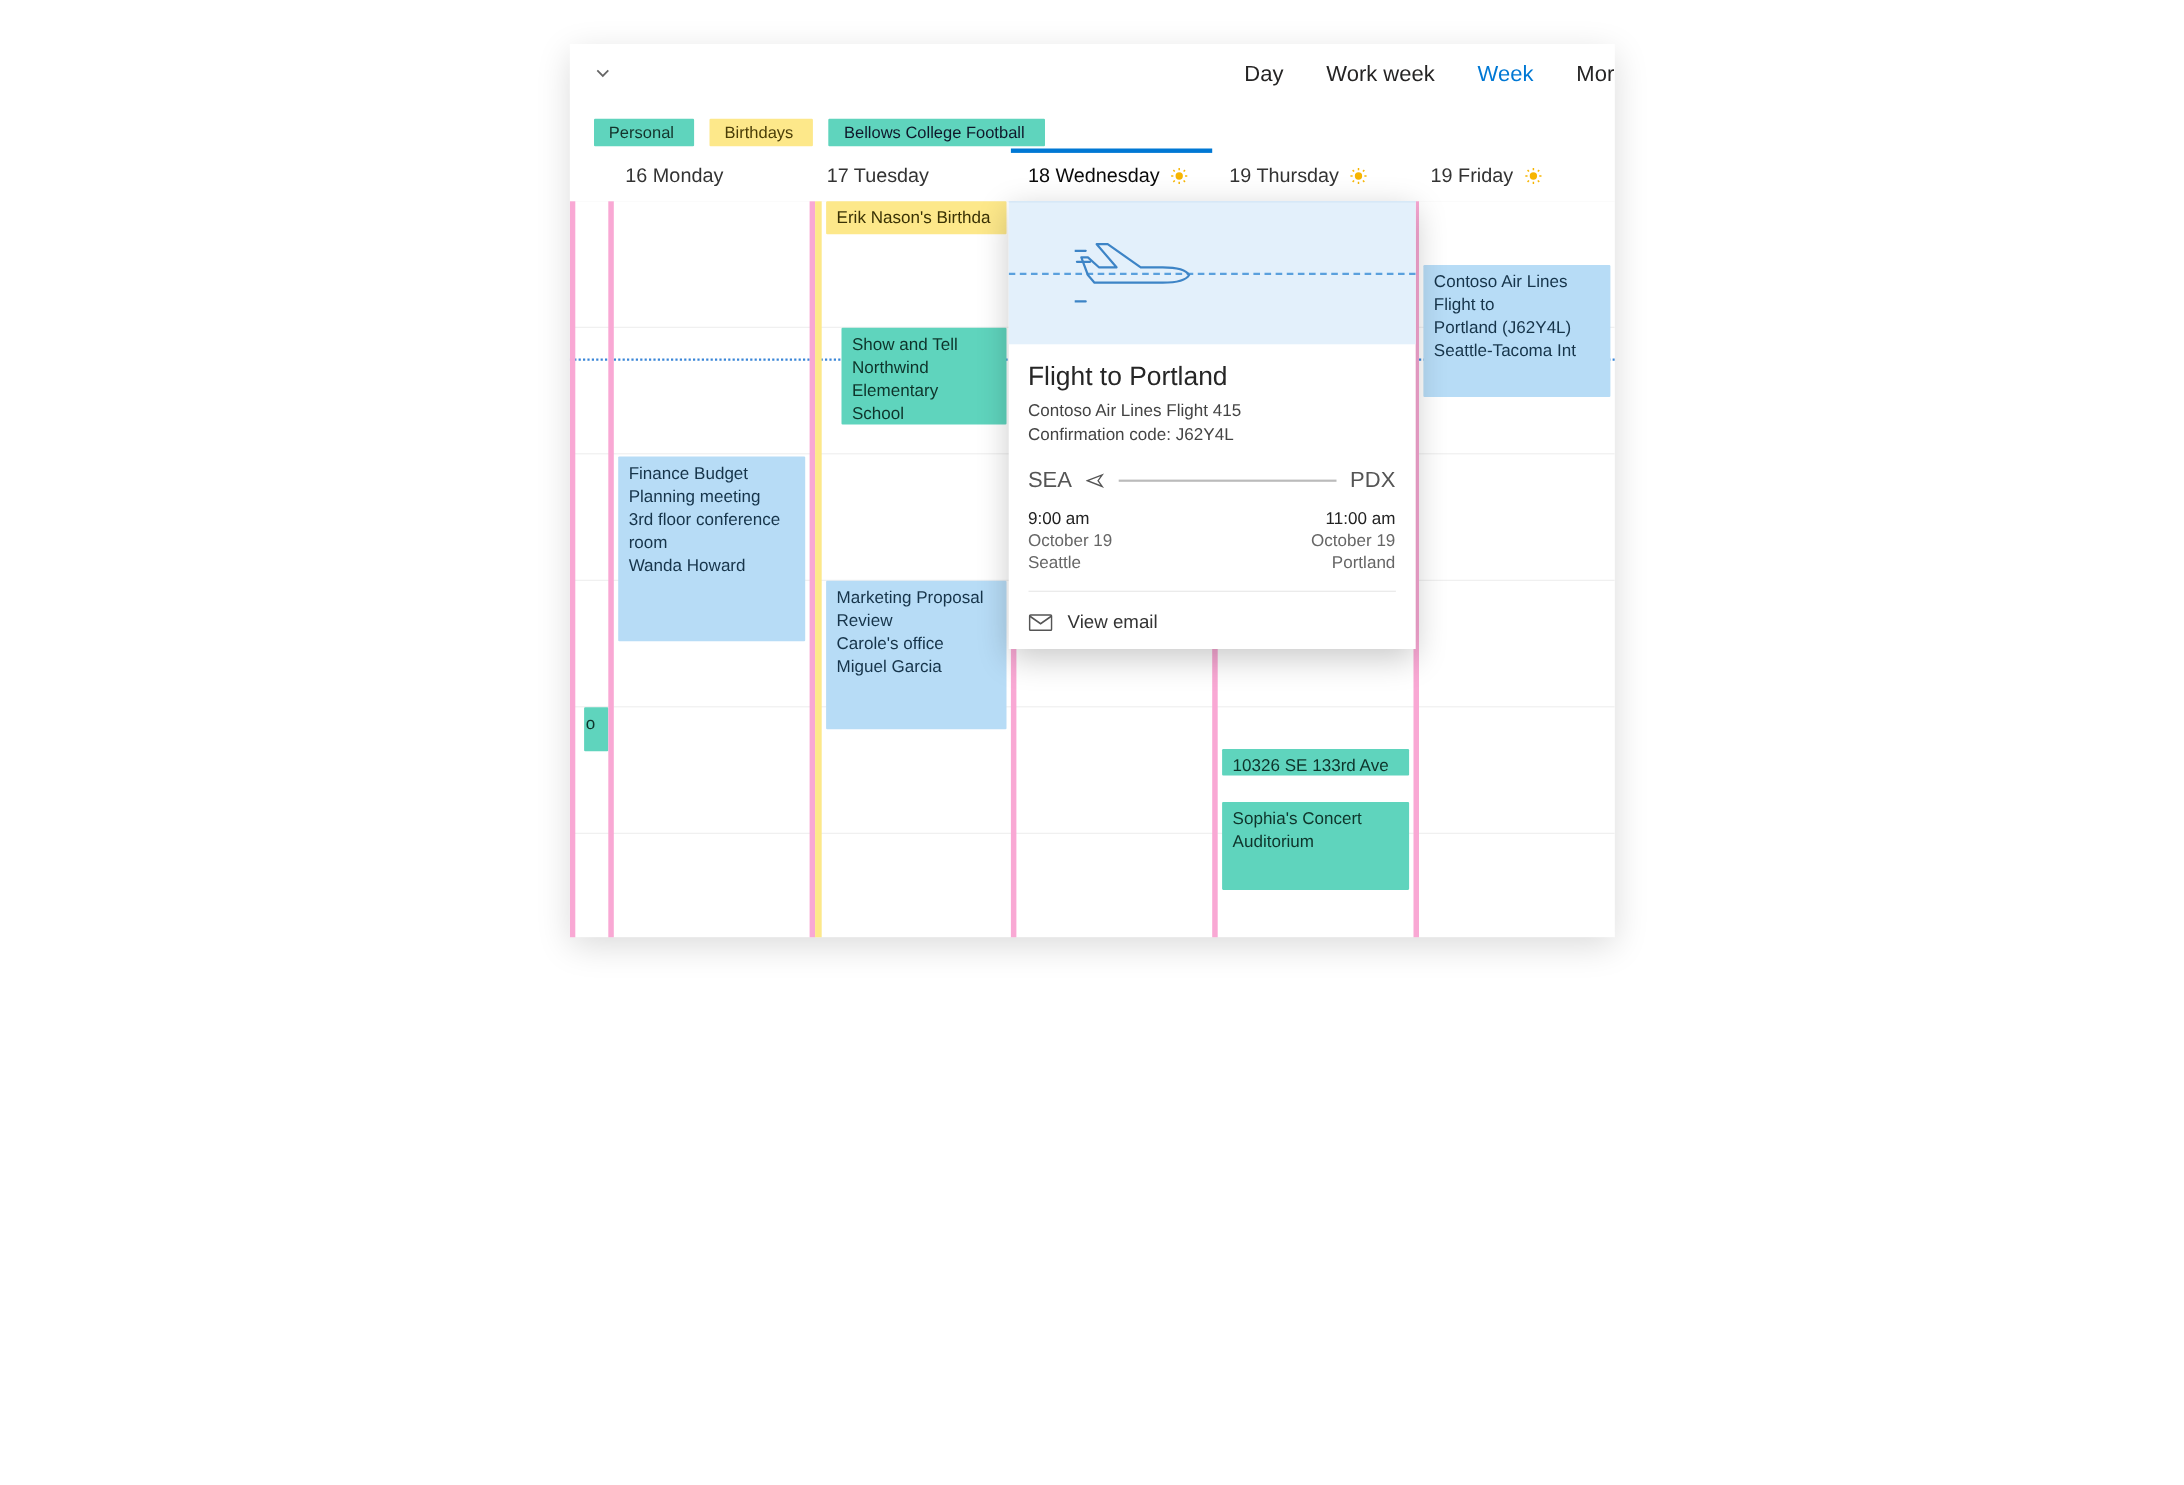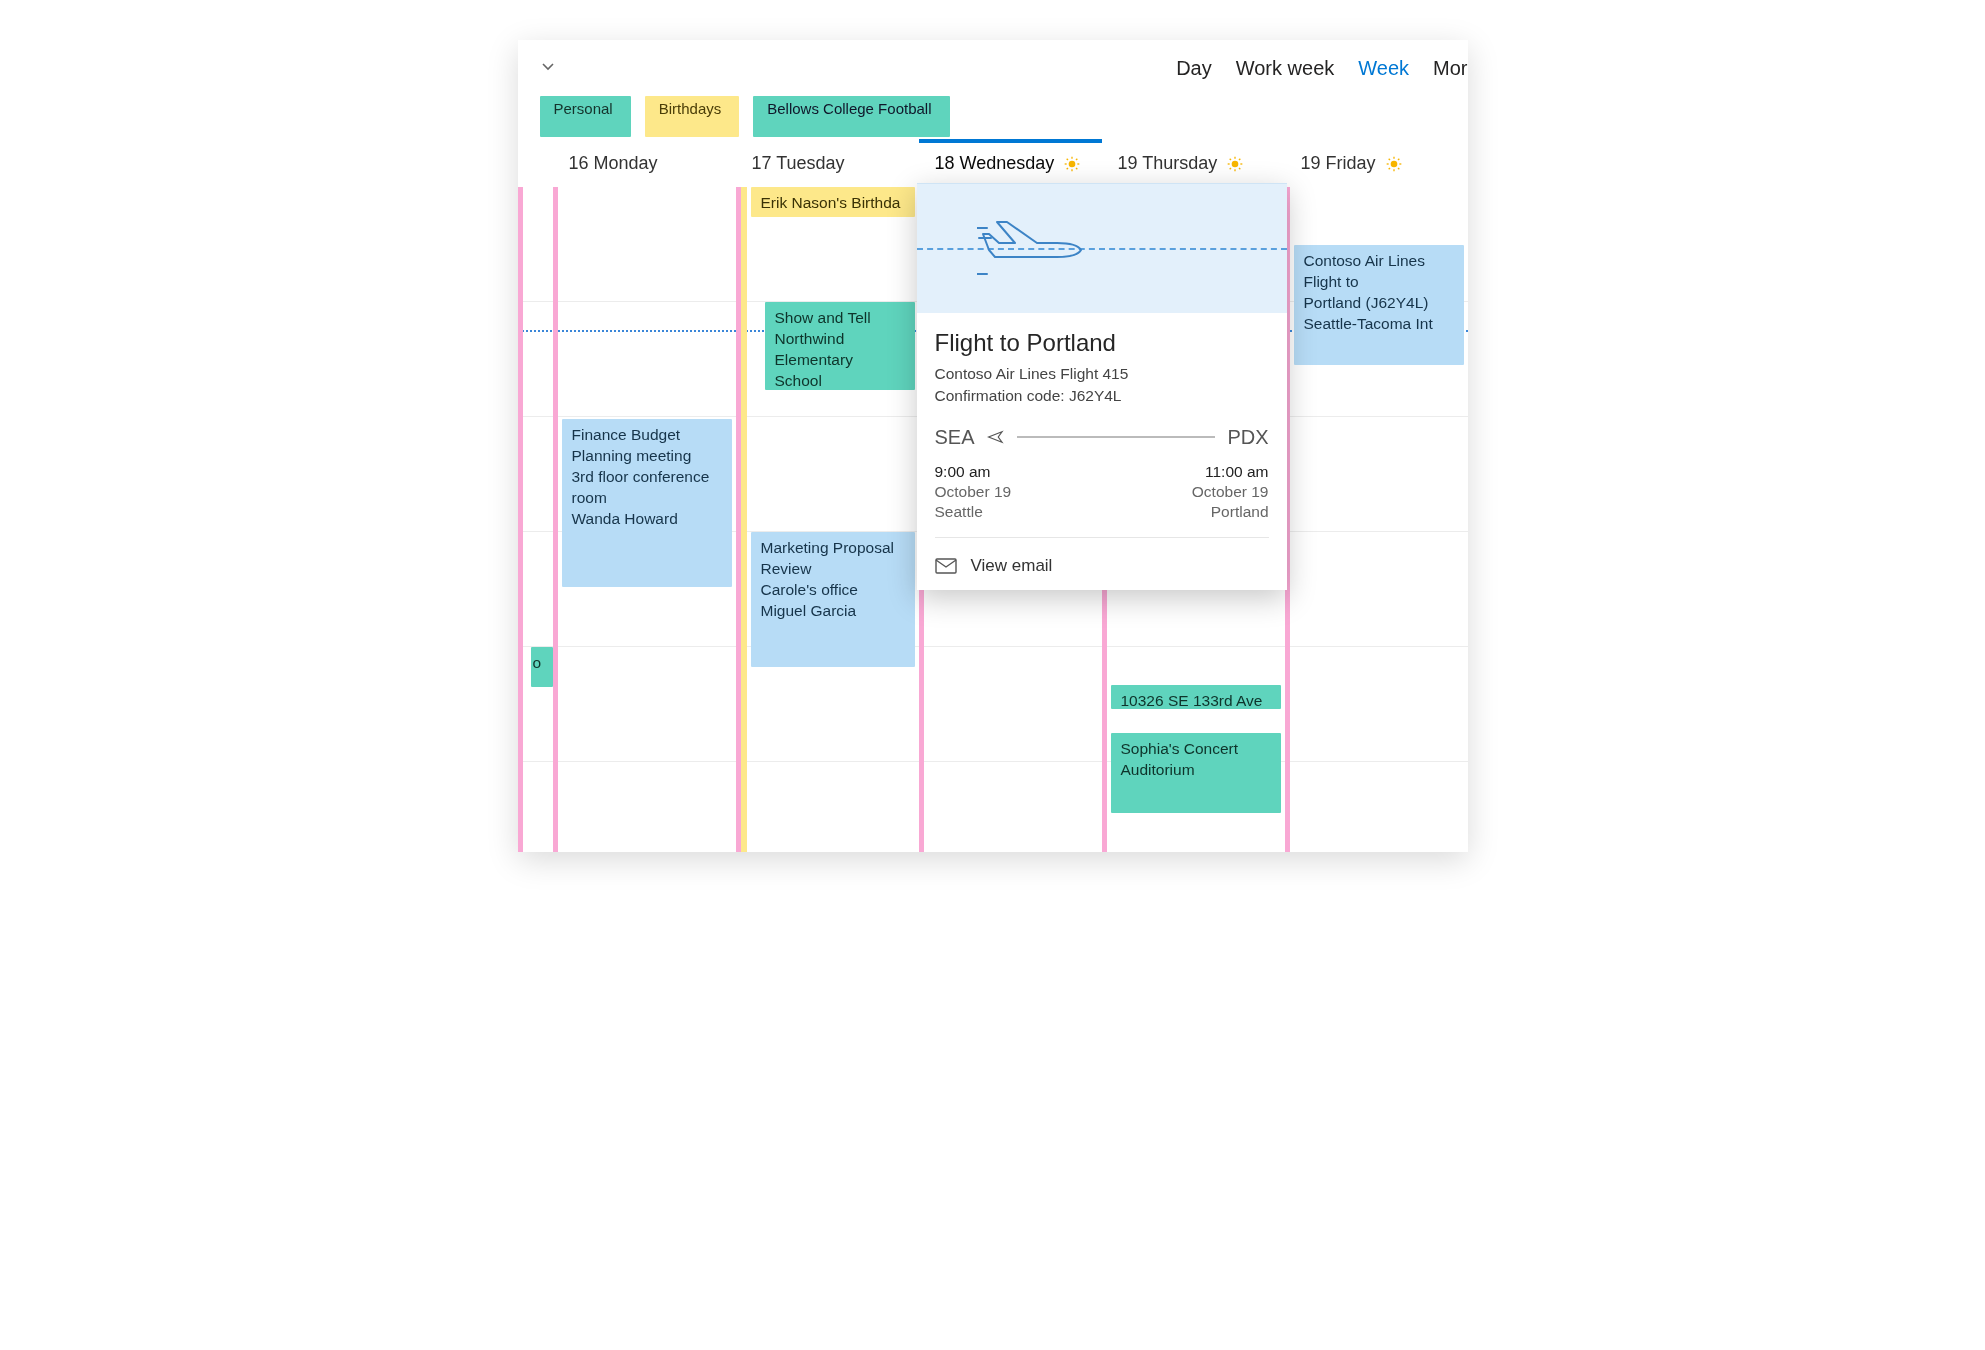"Day" .views { gap: 24px -> 39px }
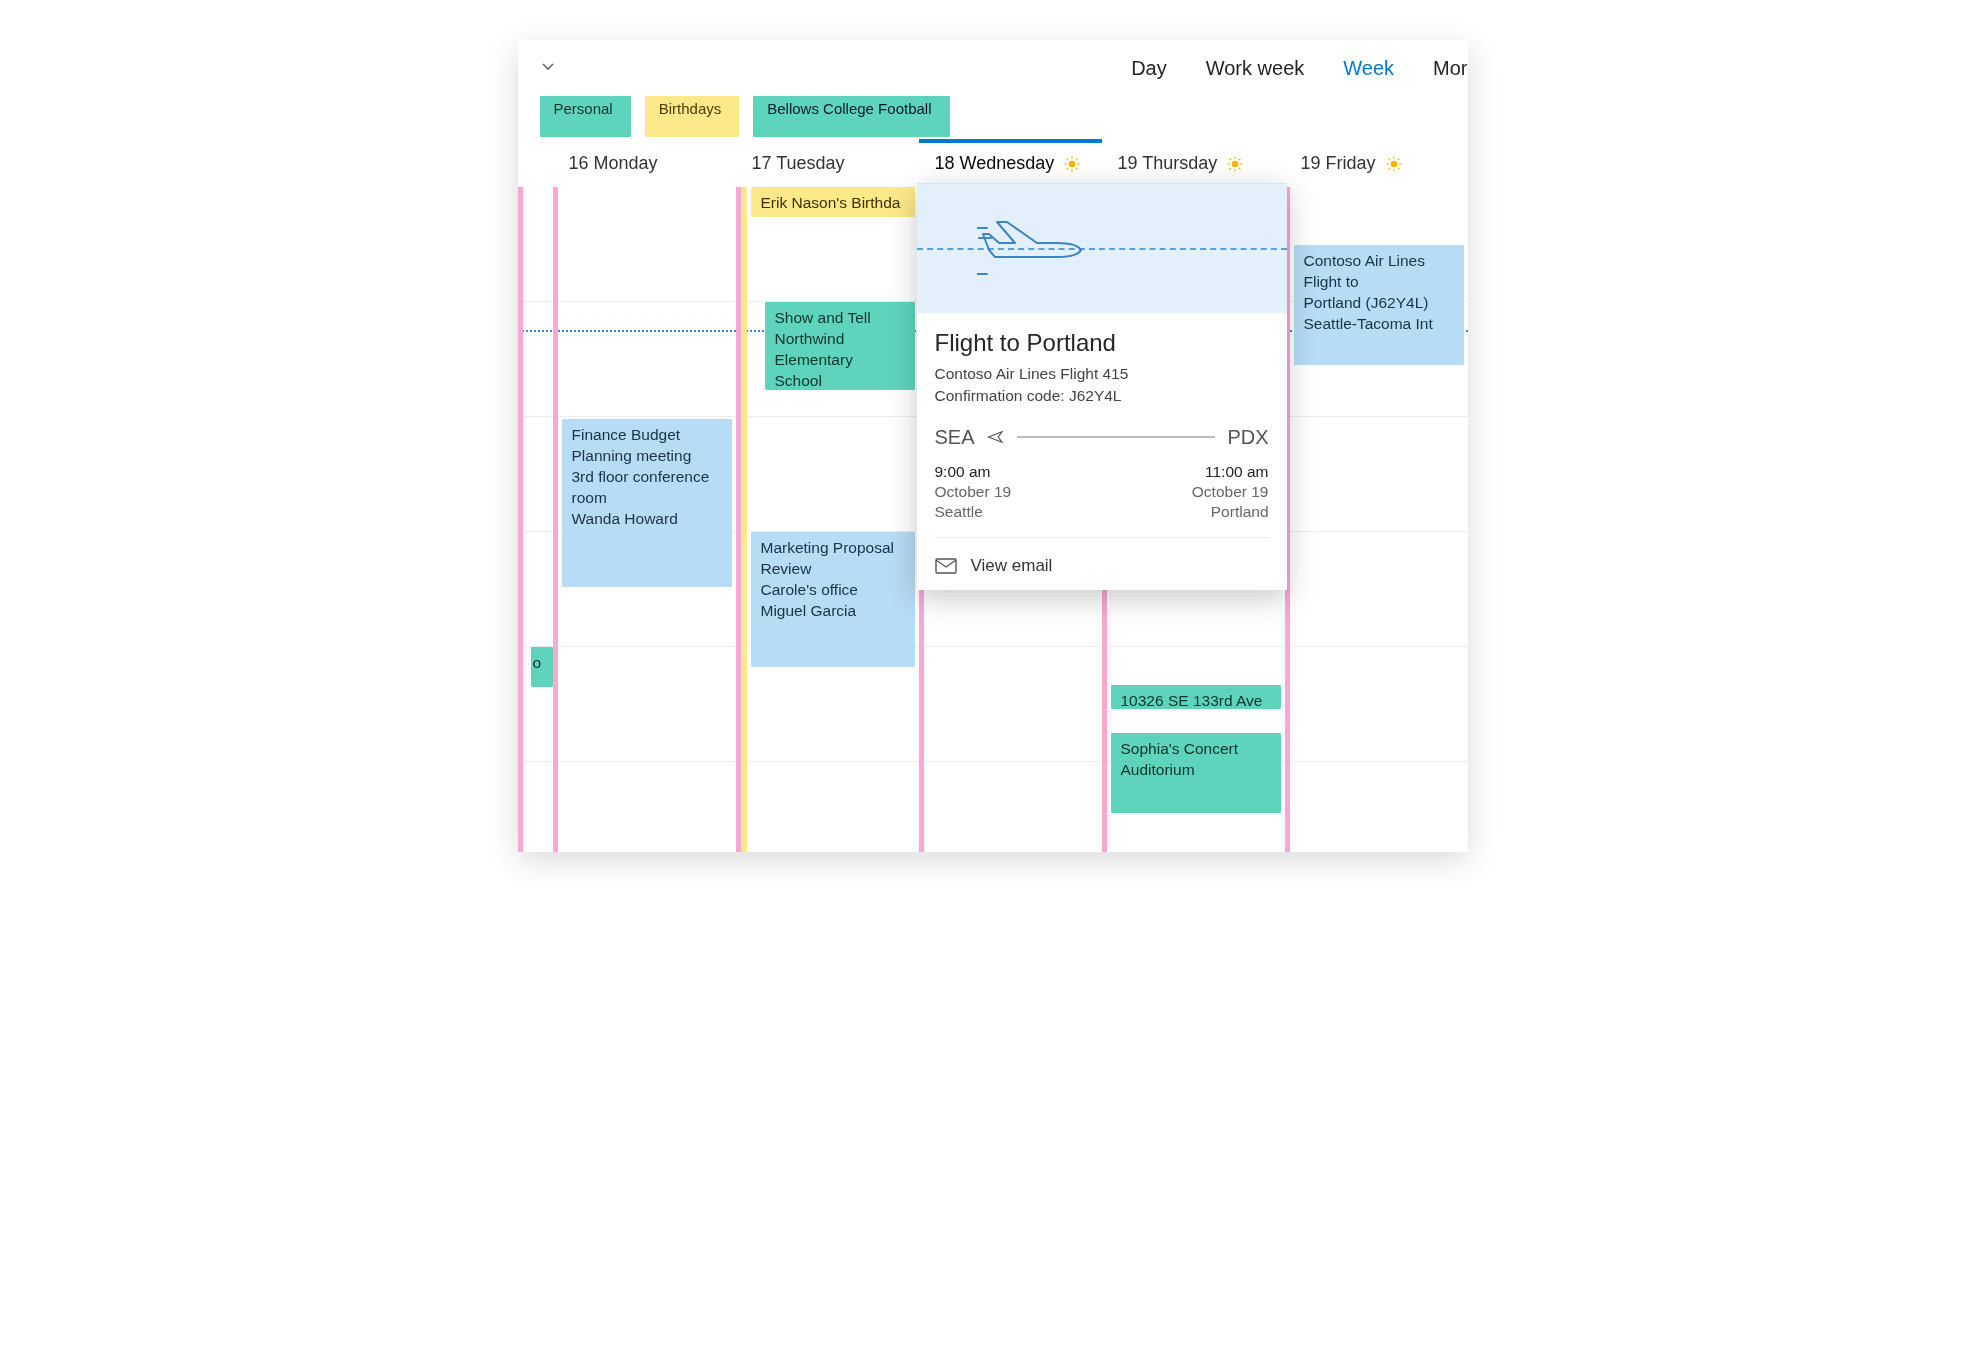"Personal" .legend { margin-top: none -> 12px; padding: 4px 18px 20px 14px -> 4px 18px 4px 14px }
